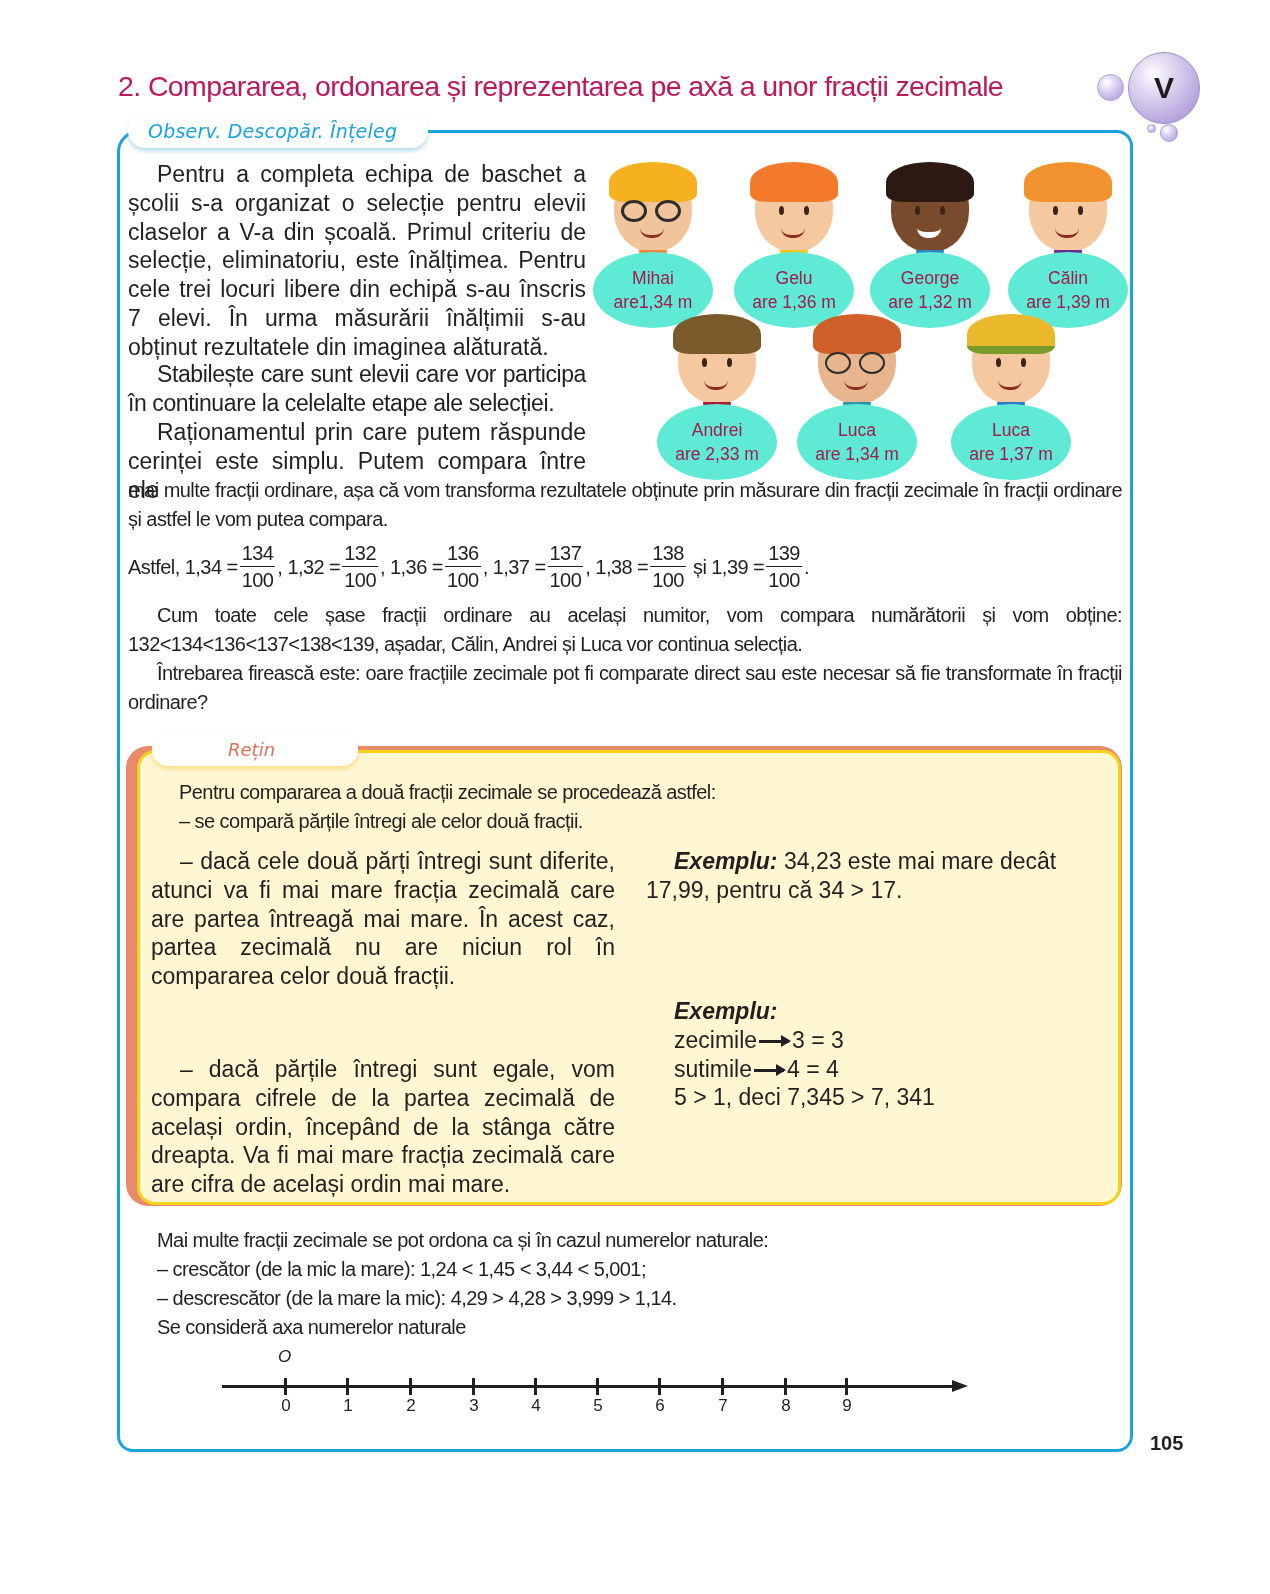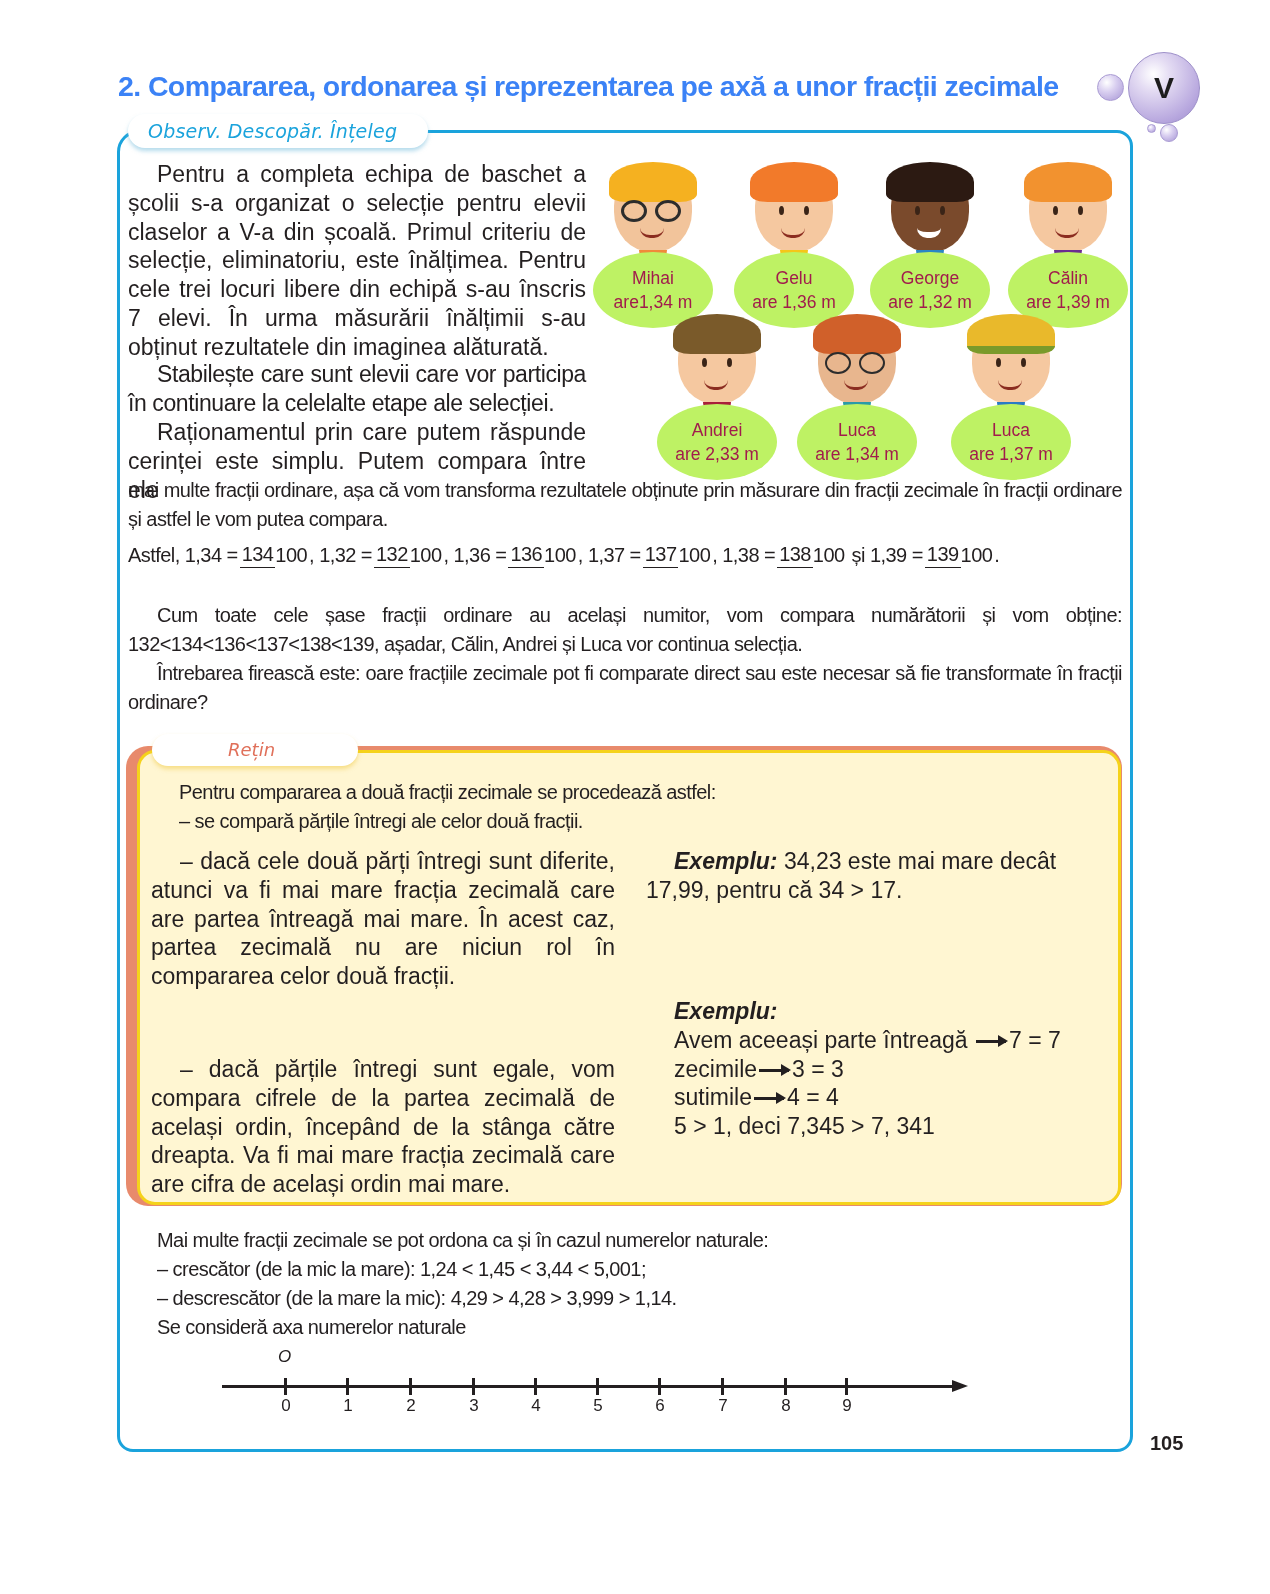"2. Compararea, ordonarea și" .page-title { color: #3b82f6 -> #be185d; font-weight: bold -> normal }
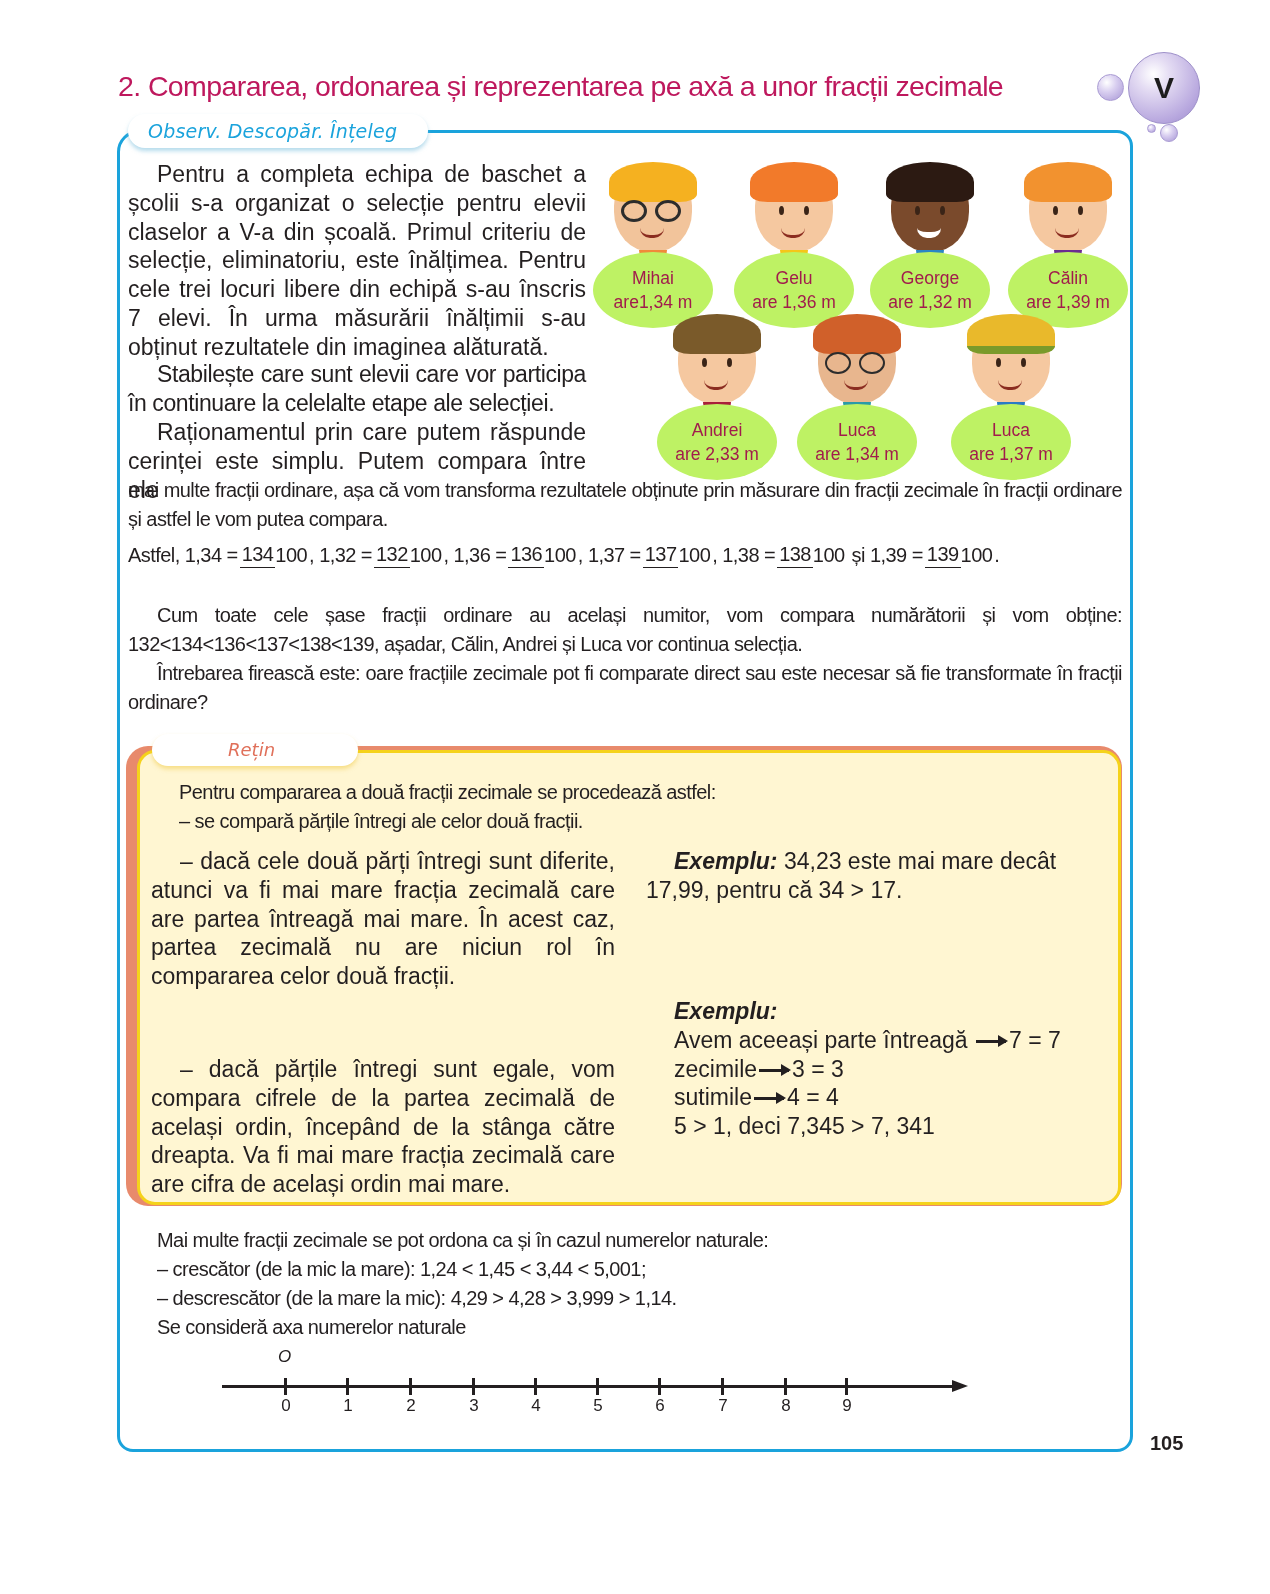"Mihai" .kid .label { background: #bef264 -> #5eead4 }
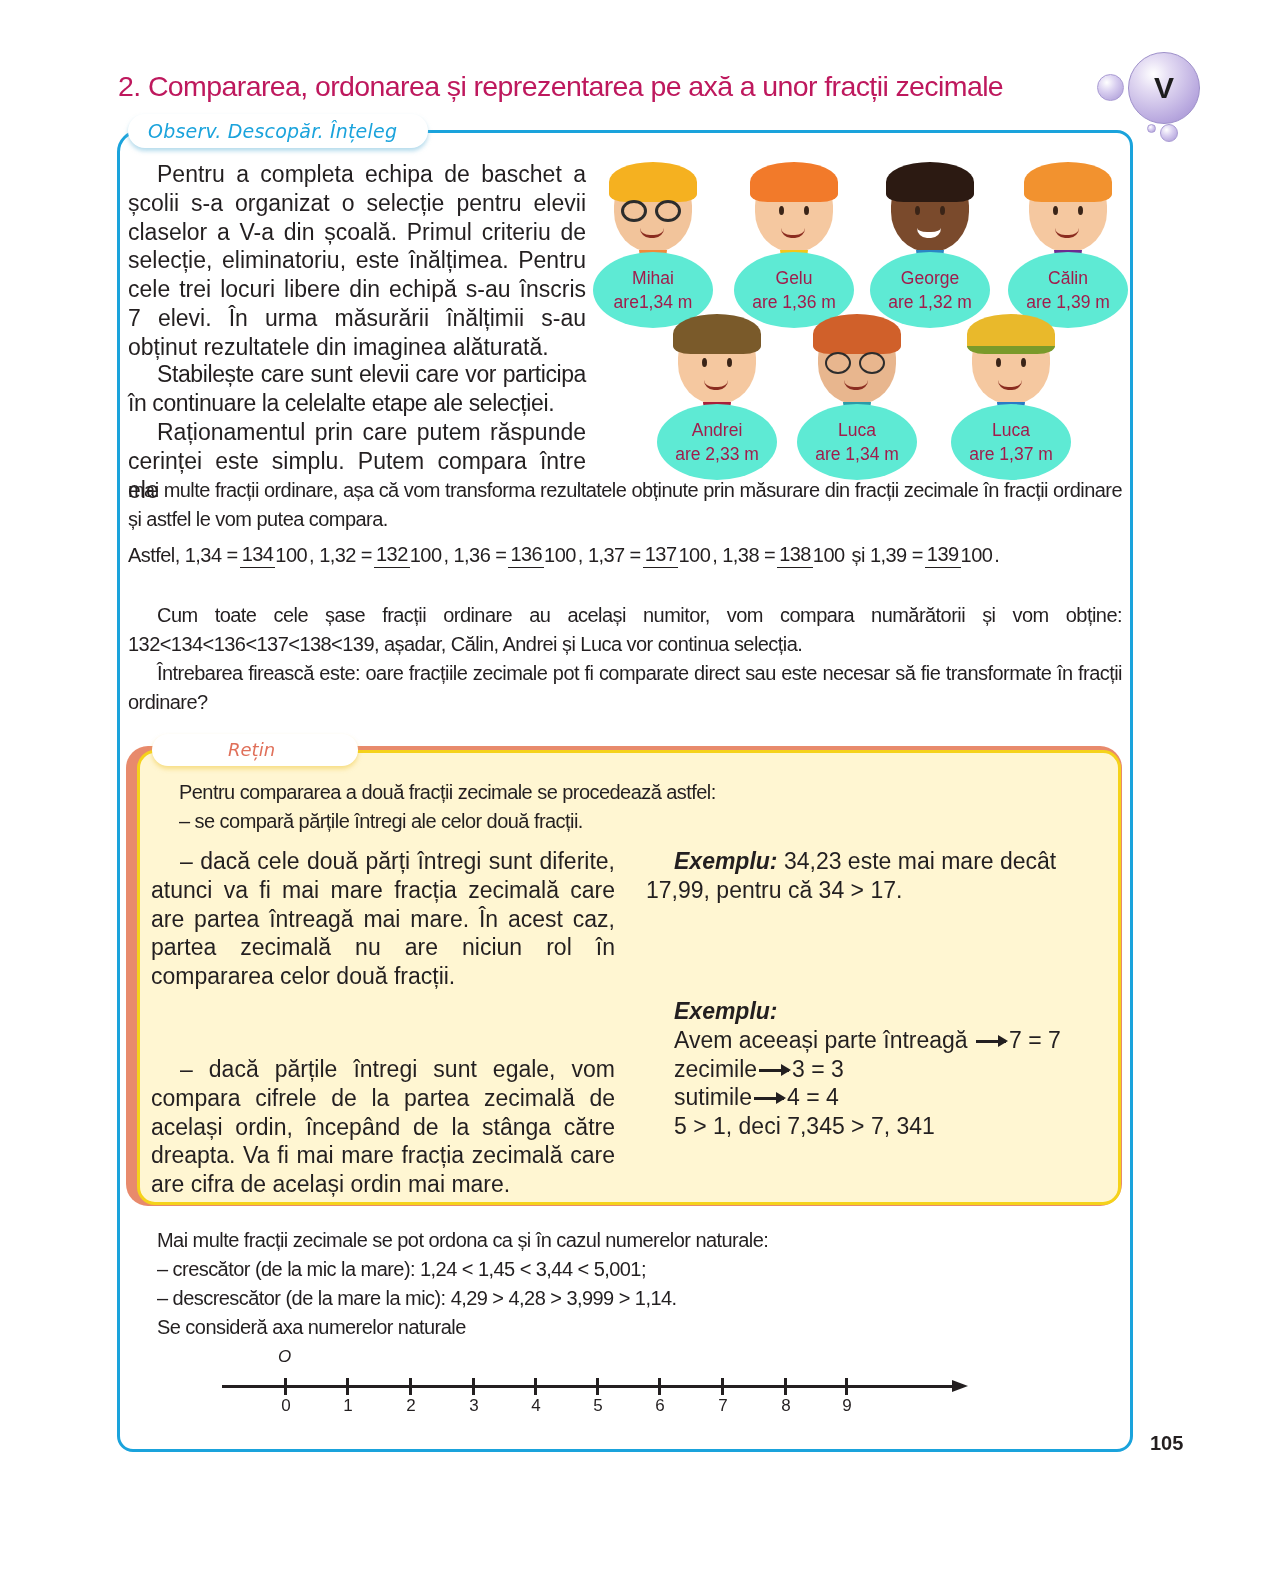"134" .frac { flex-direction: row -> column }
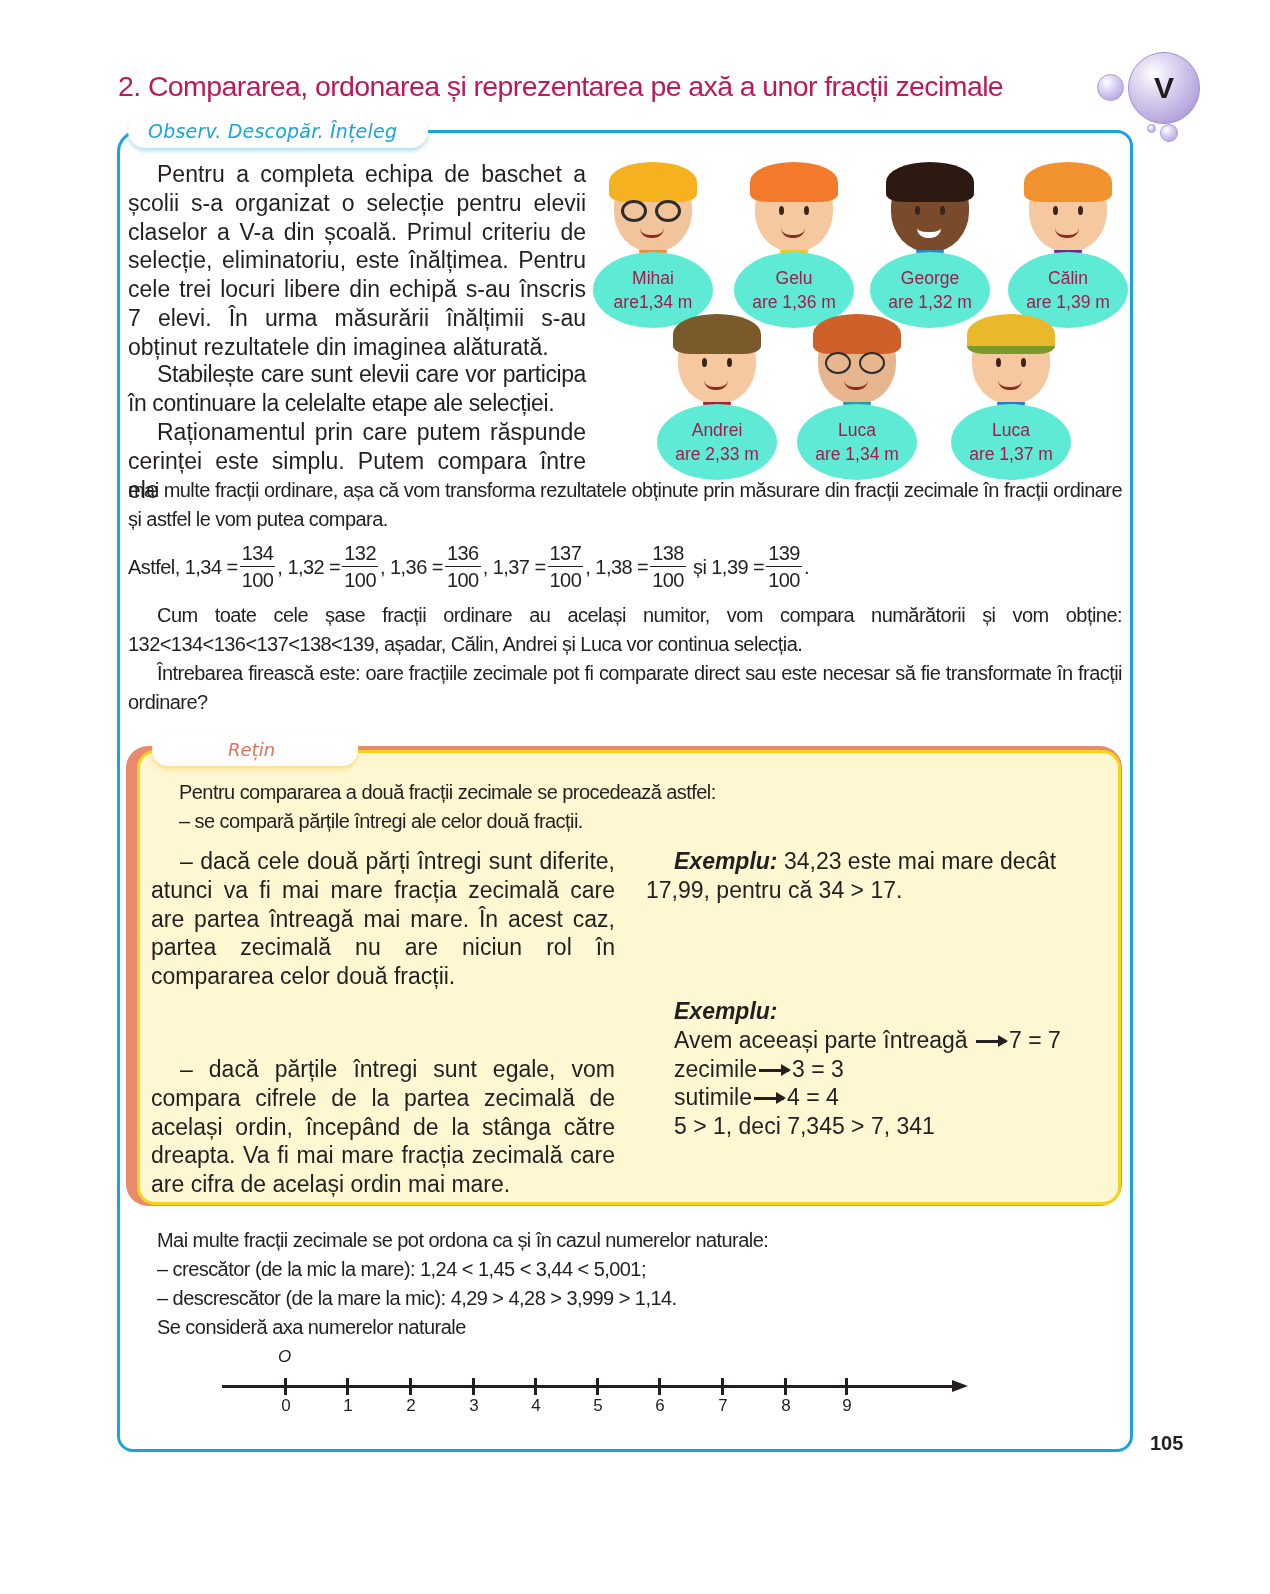"Avem aceeași parte întreagă 7" div { html: <div><span>Avem aceeași parte întreagă</span> <span></span><span>7 = 7</span></div> -> none }
